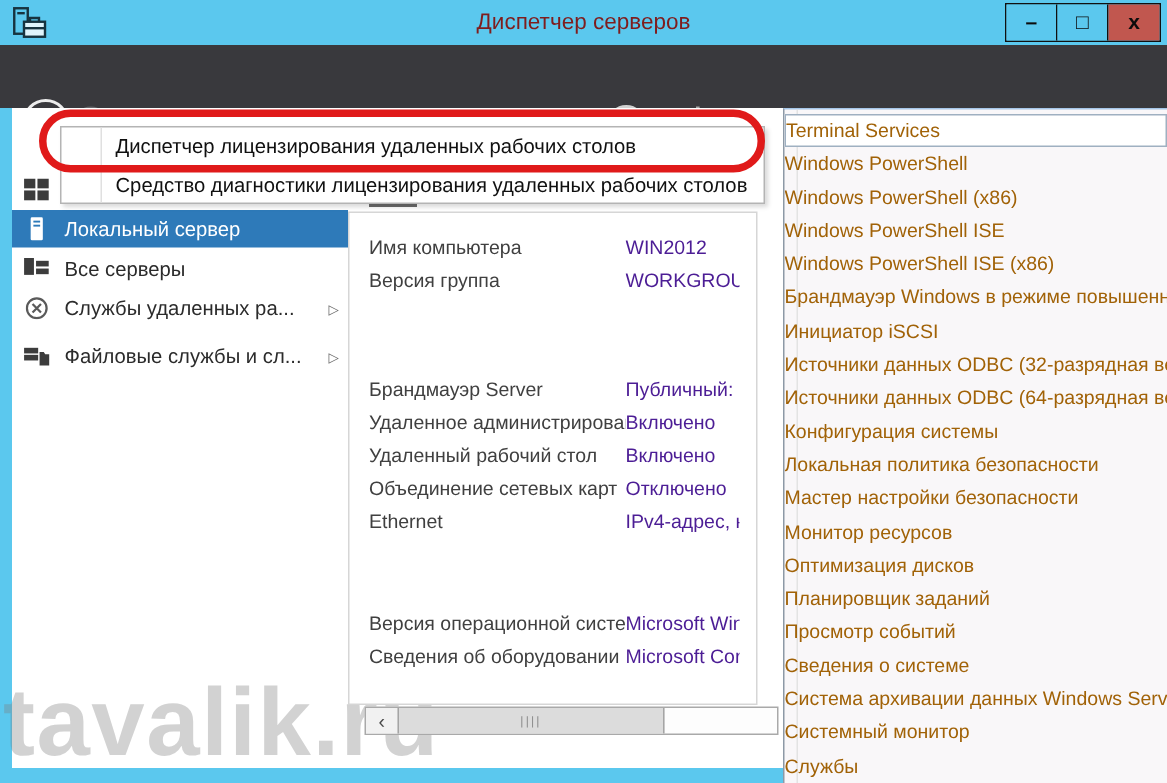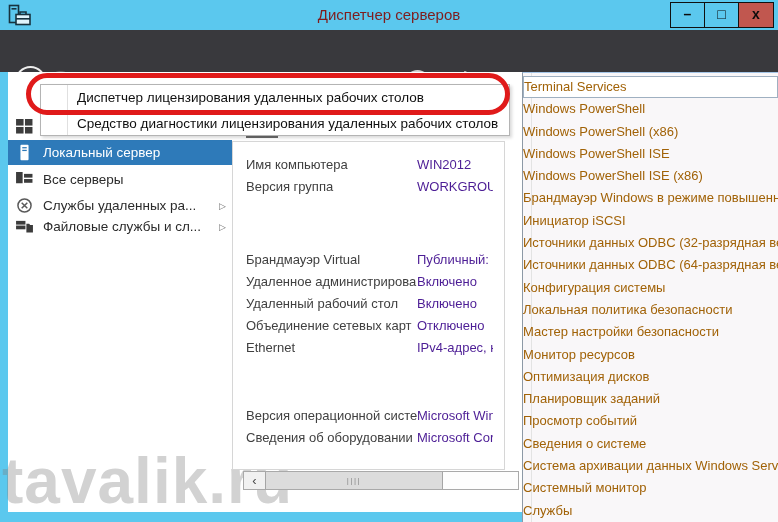"Файловые службы и сл..." div.side-item { top: 142px -> 153px }
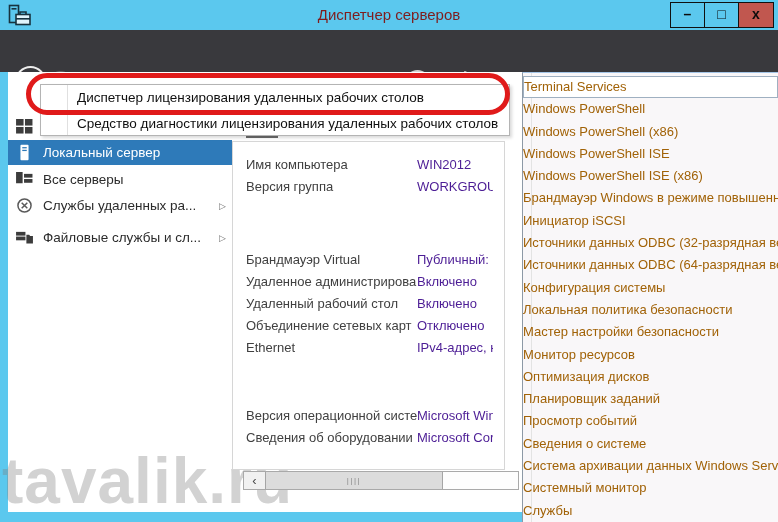"Брандмауэр Virtual" span.plabel { text: Virtual -> Server }
